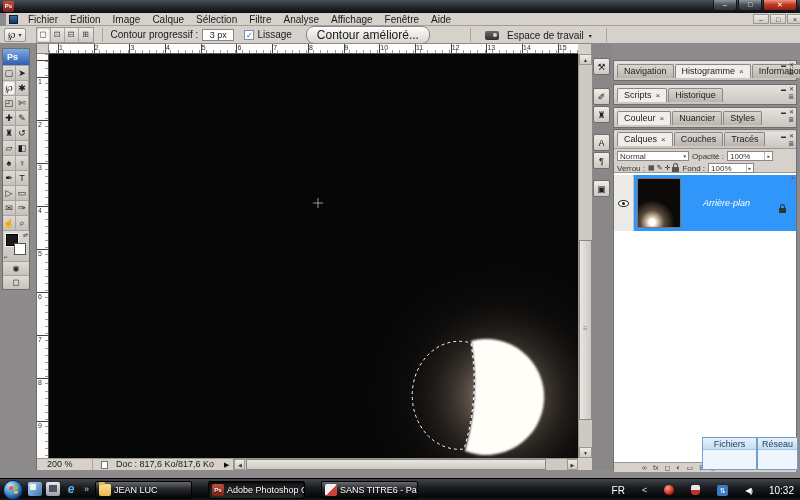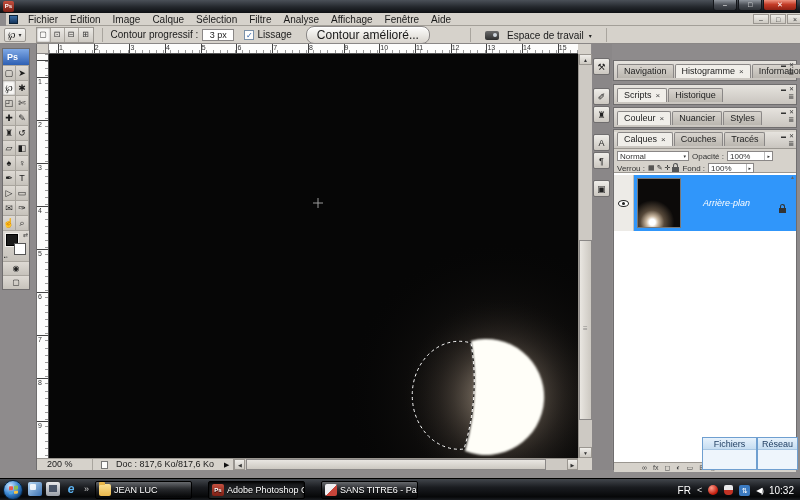"FR" .tray { gap: 6px -> 17px }
